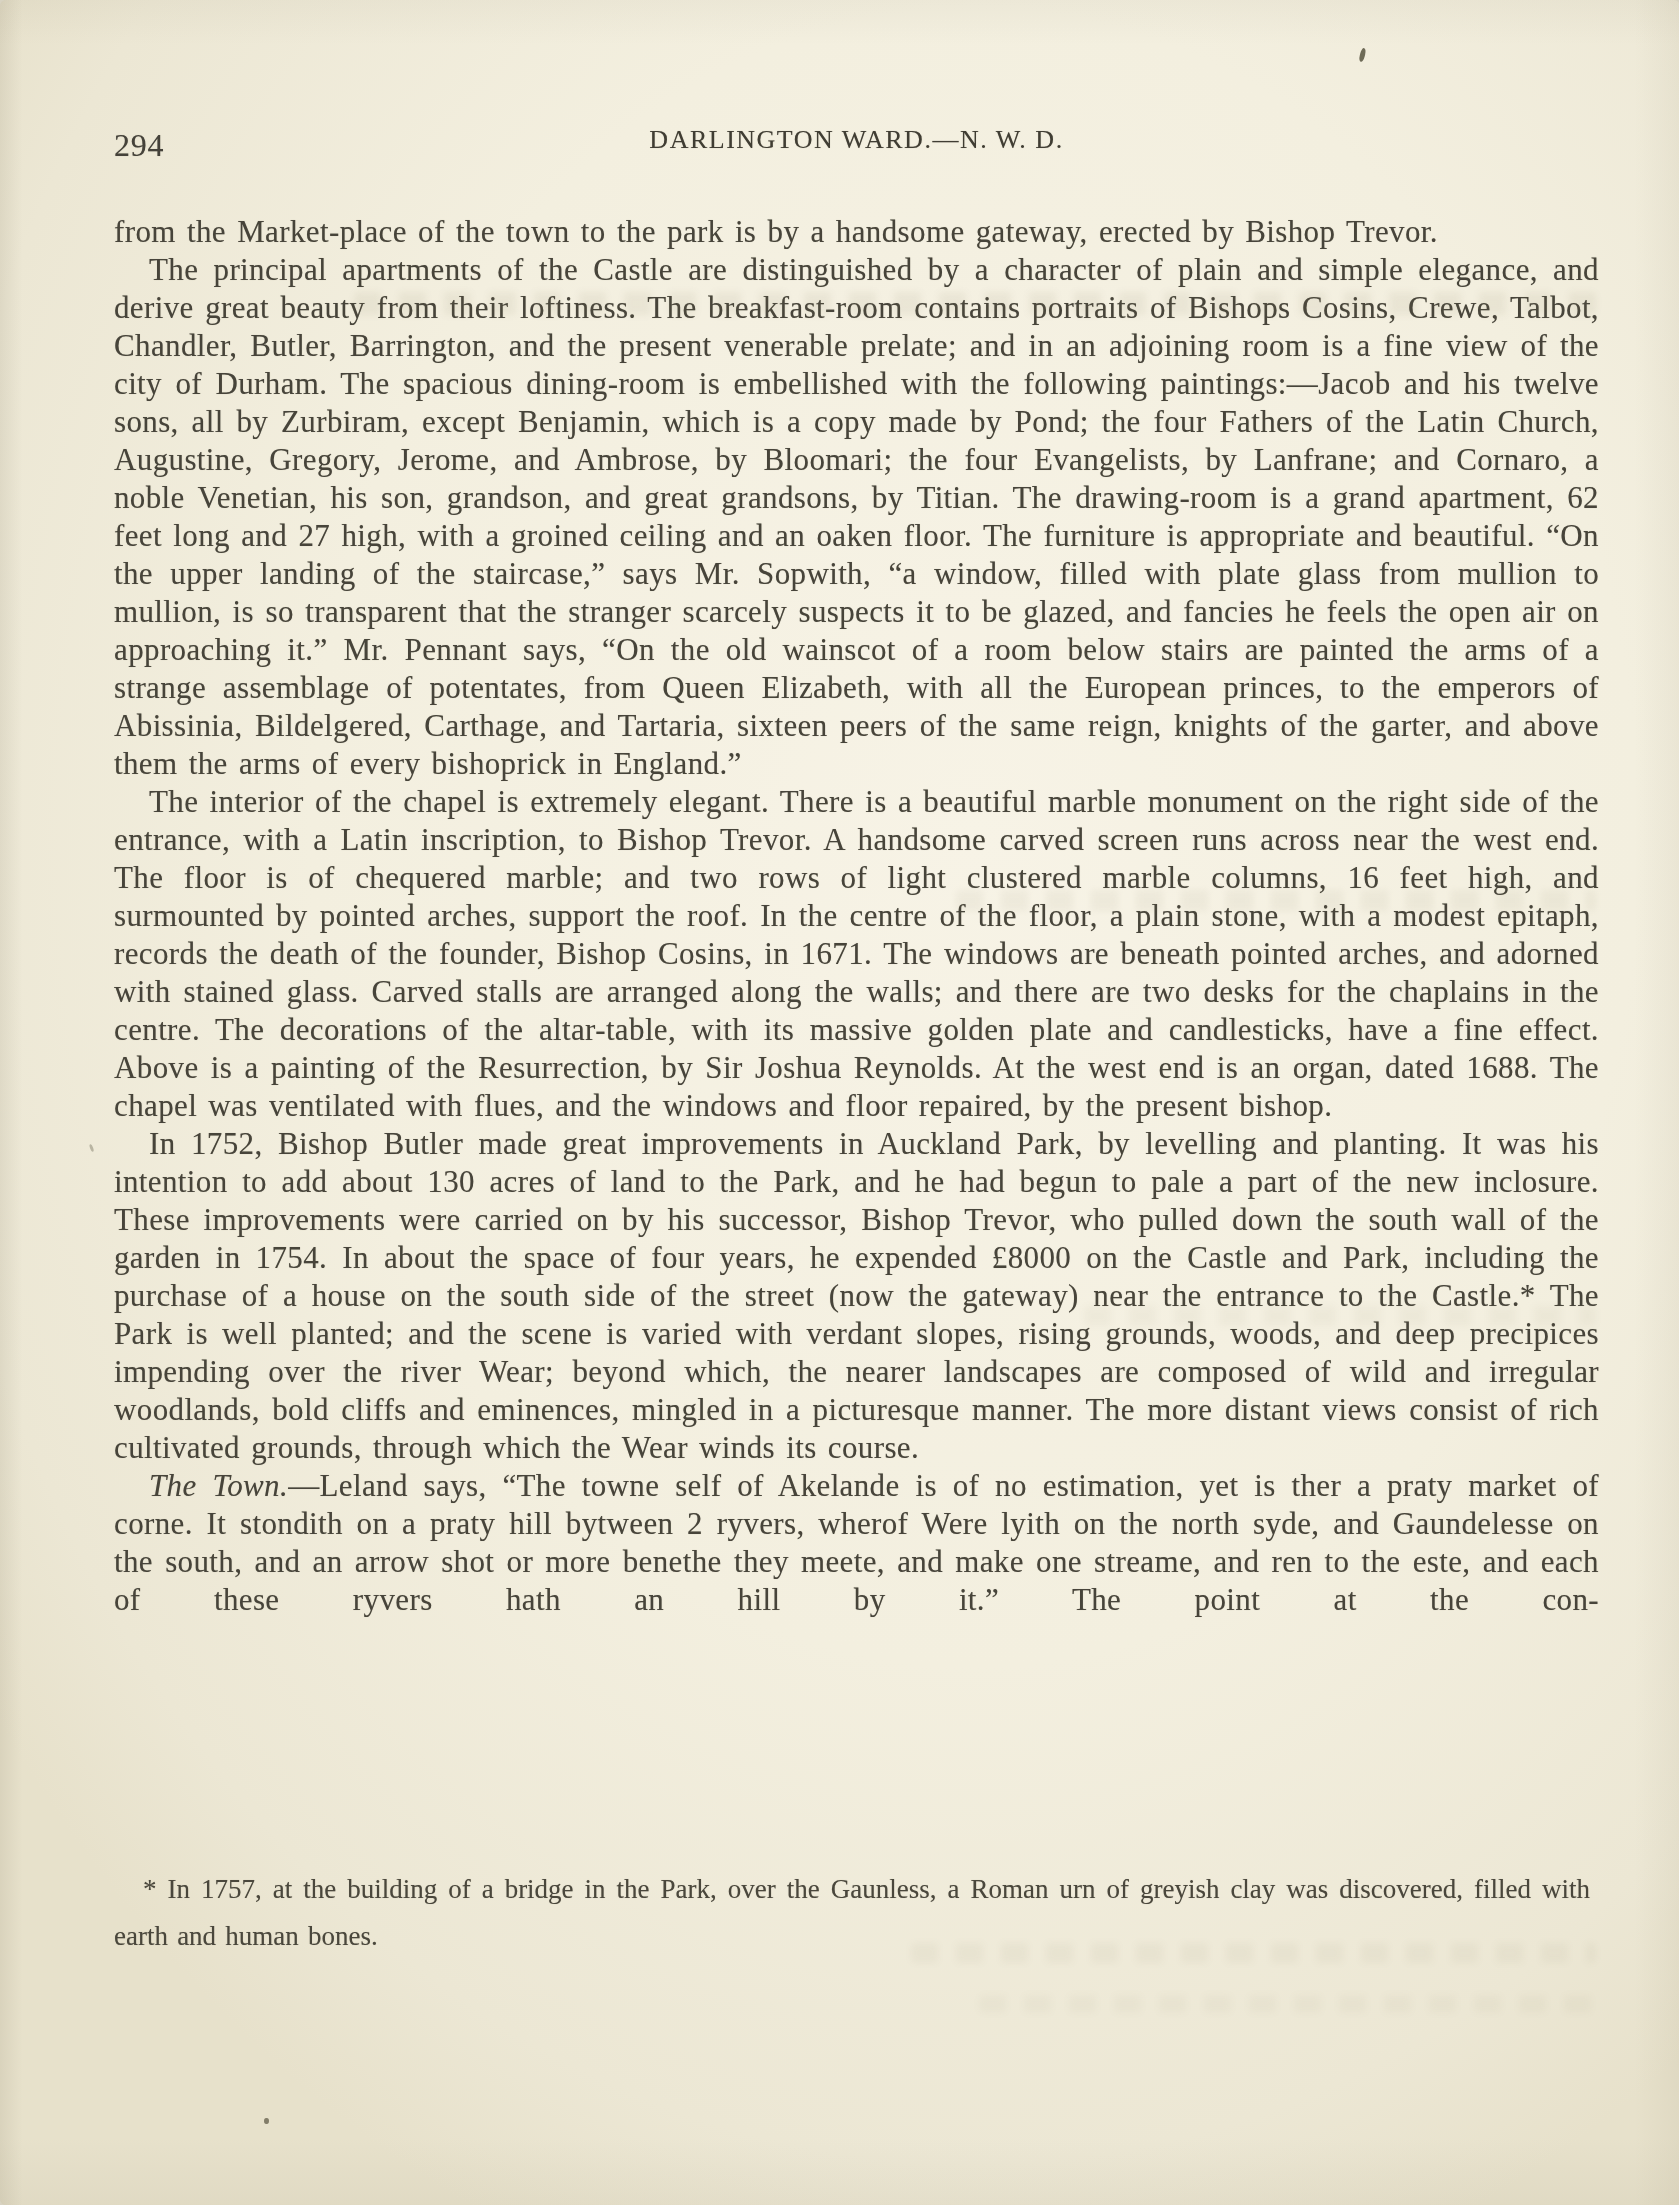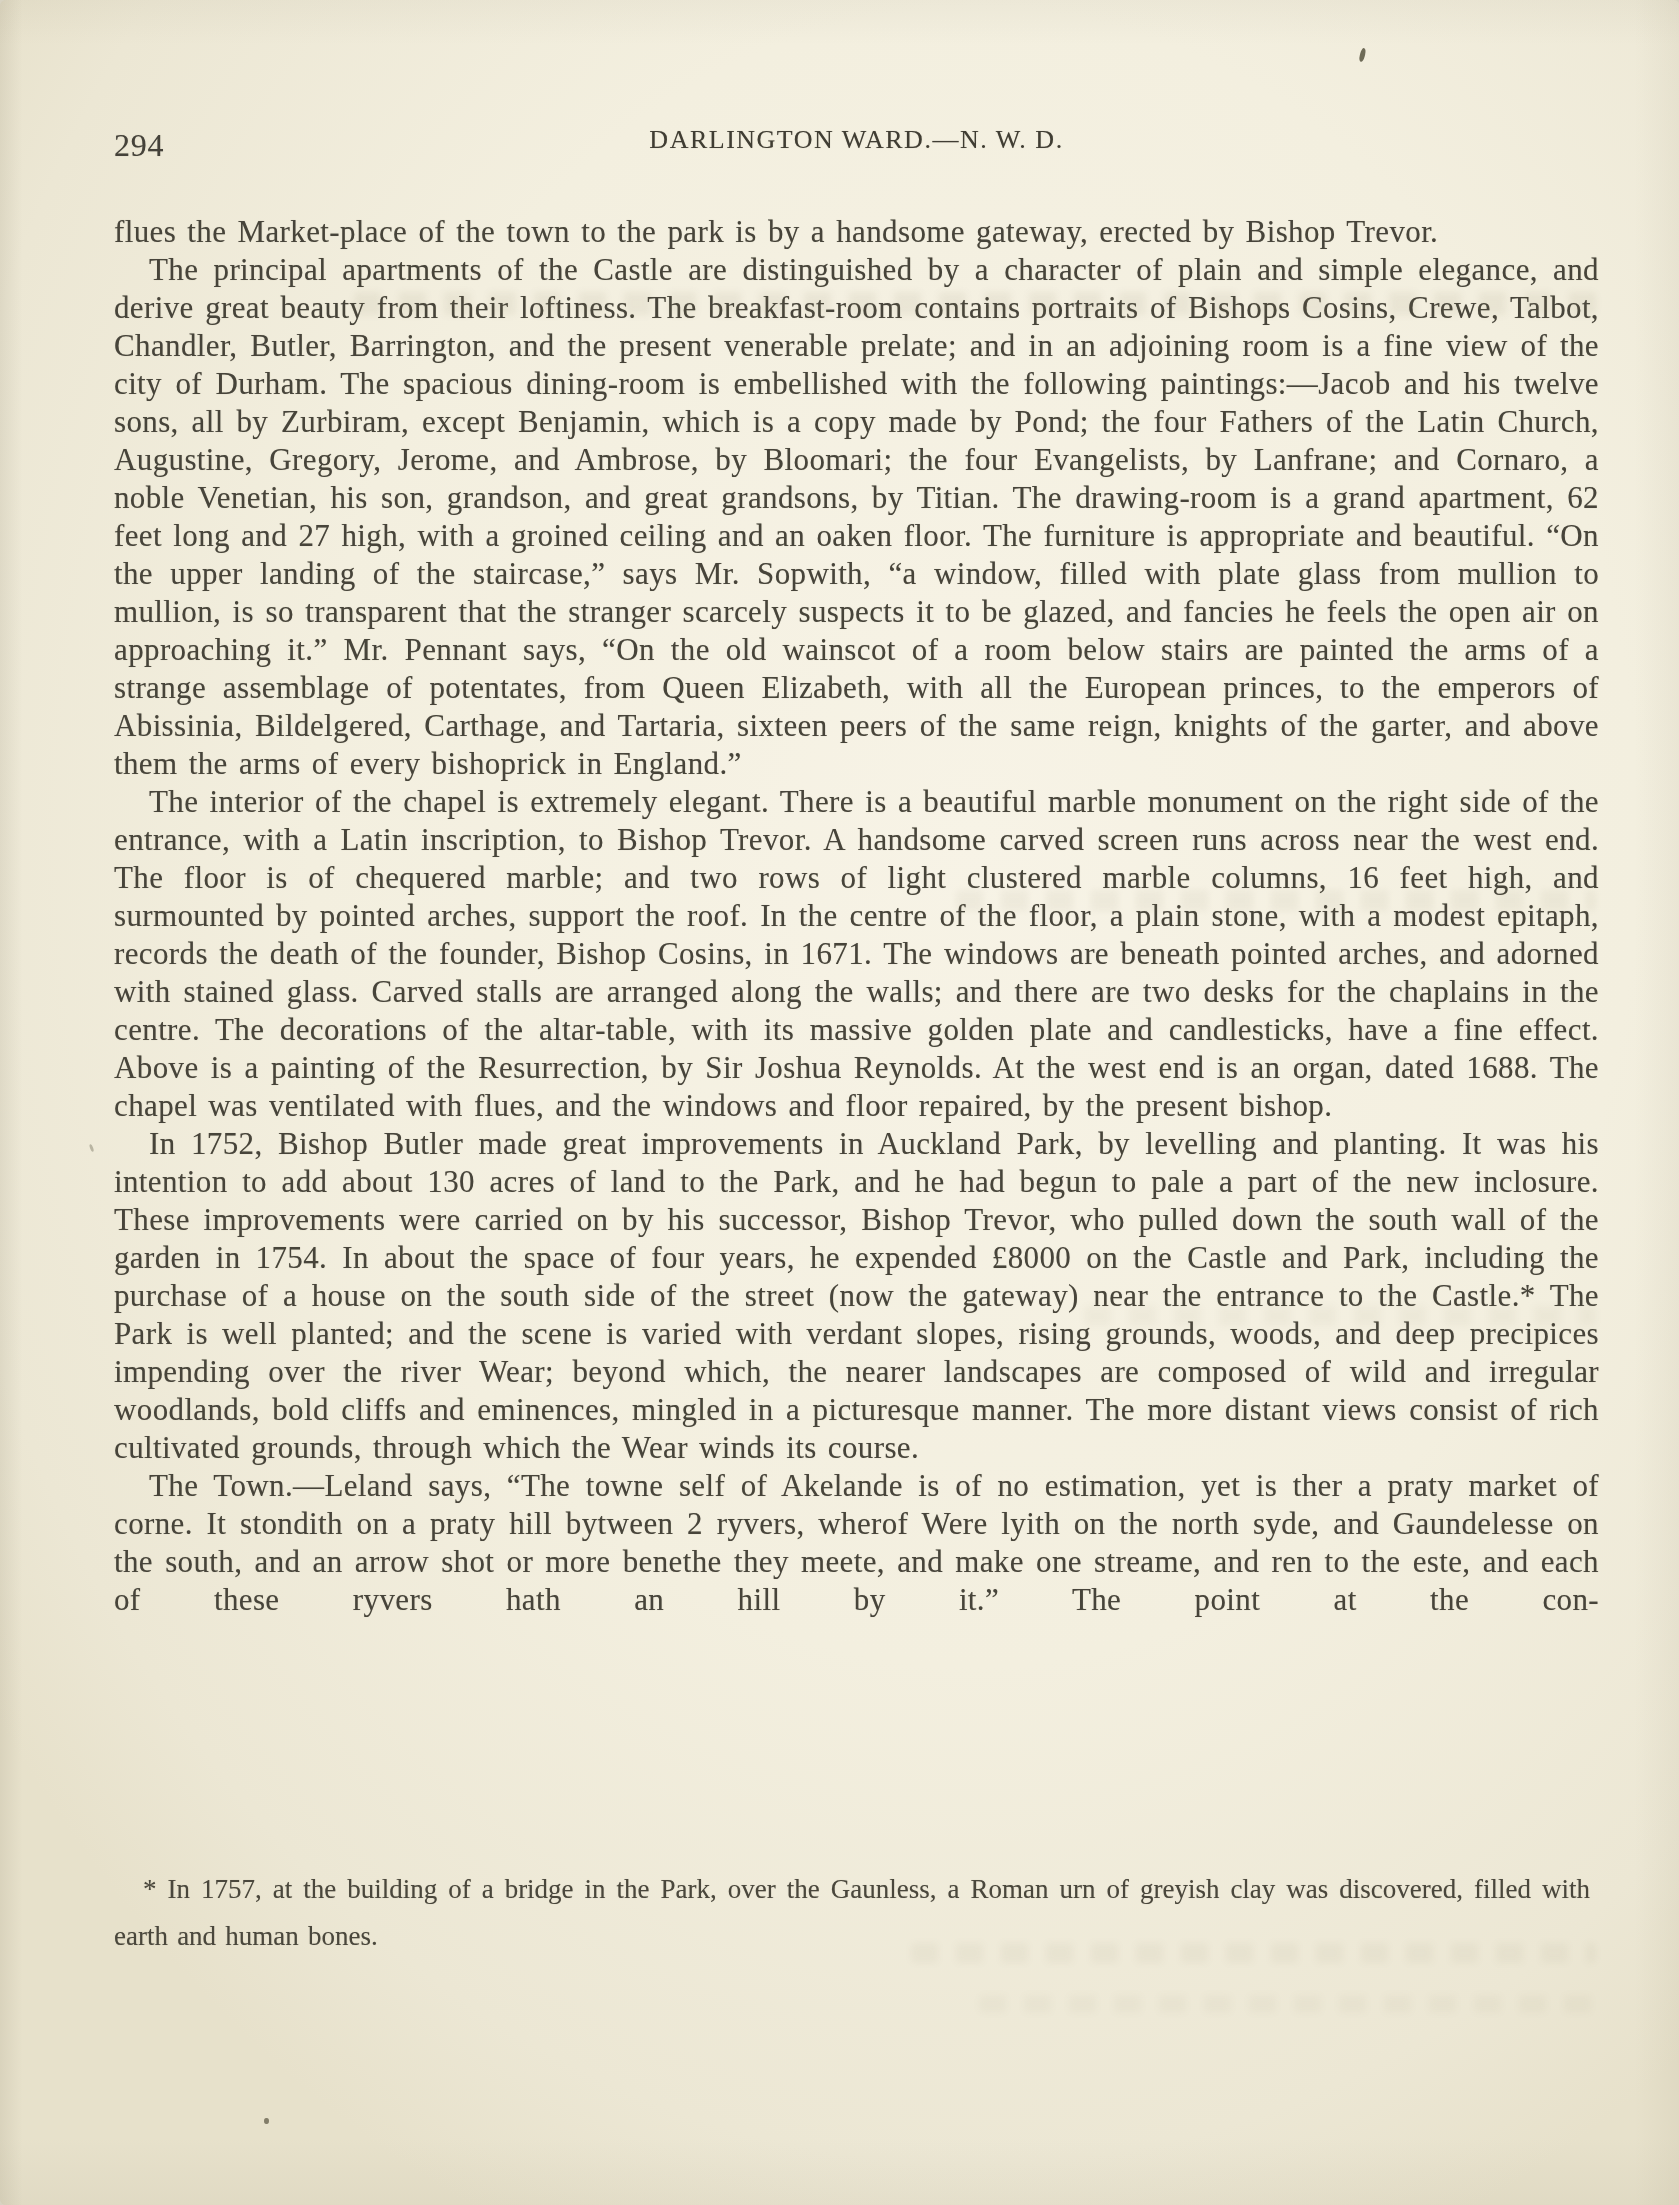"flues the Market-place of the" p.para { text: flues -> from }
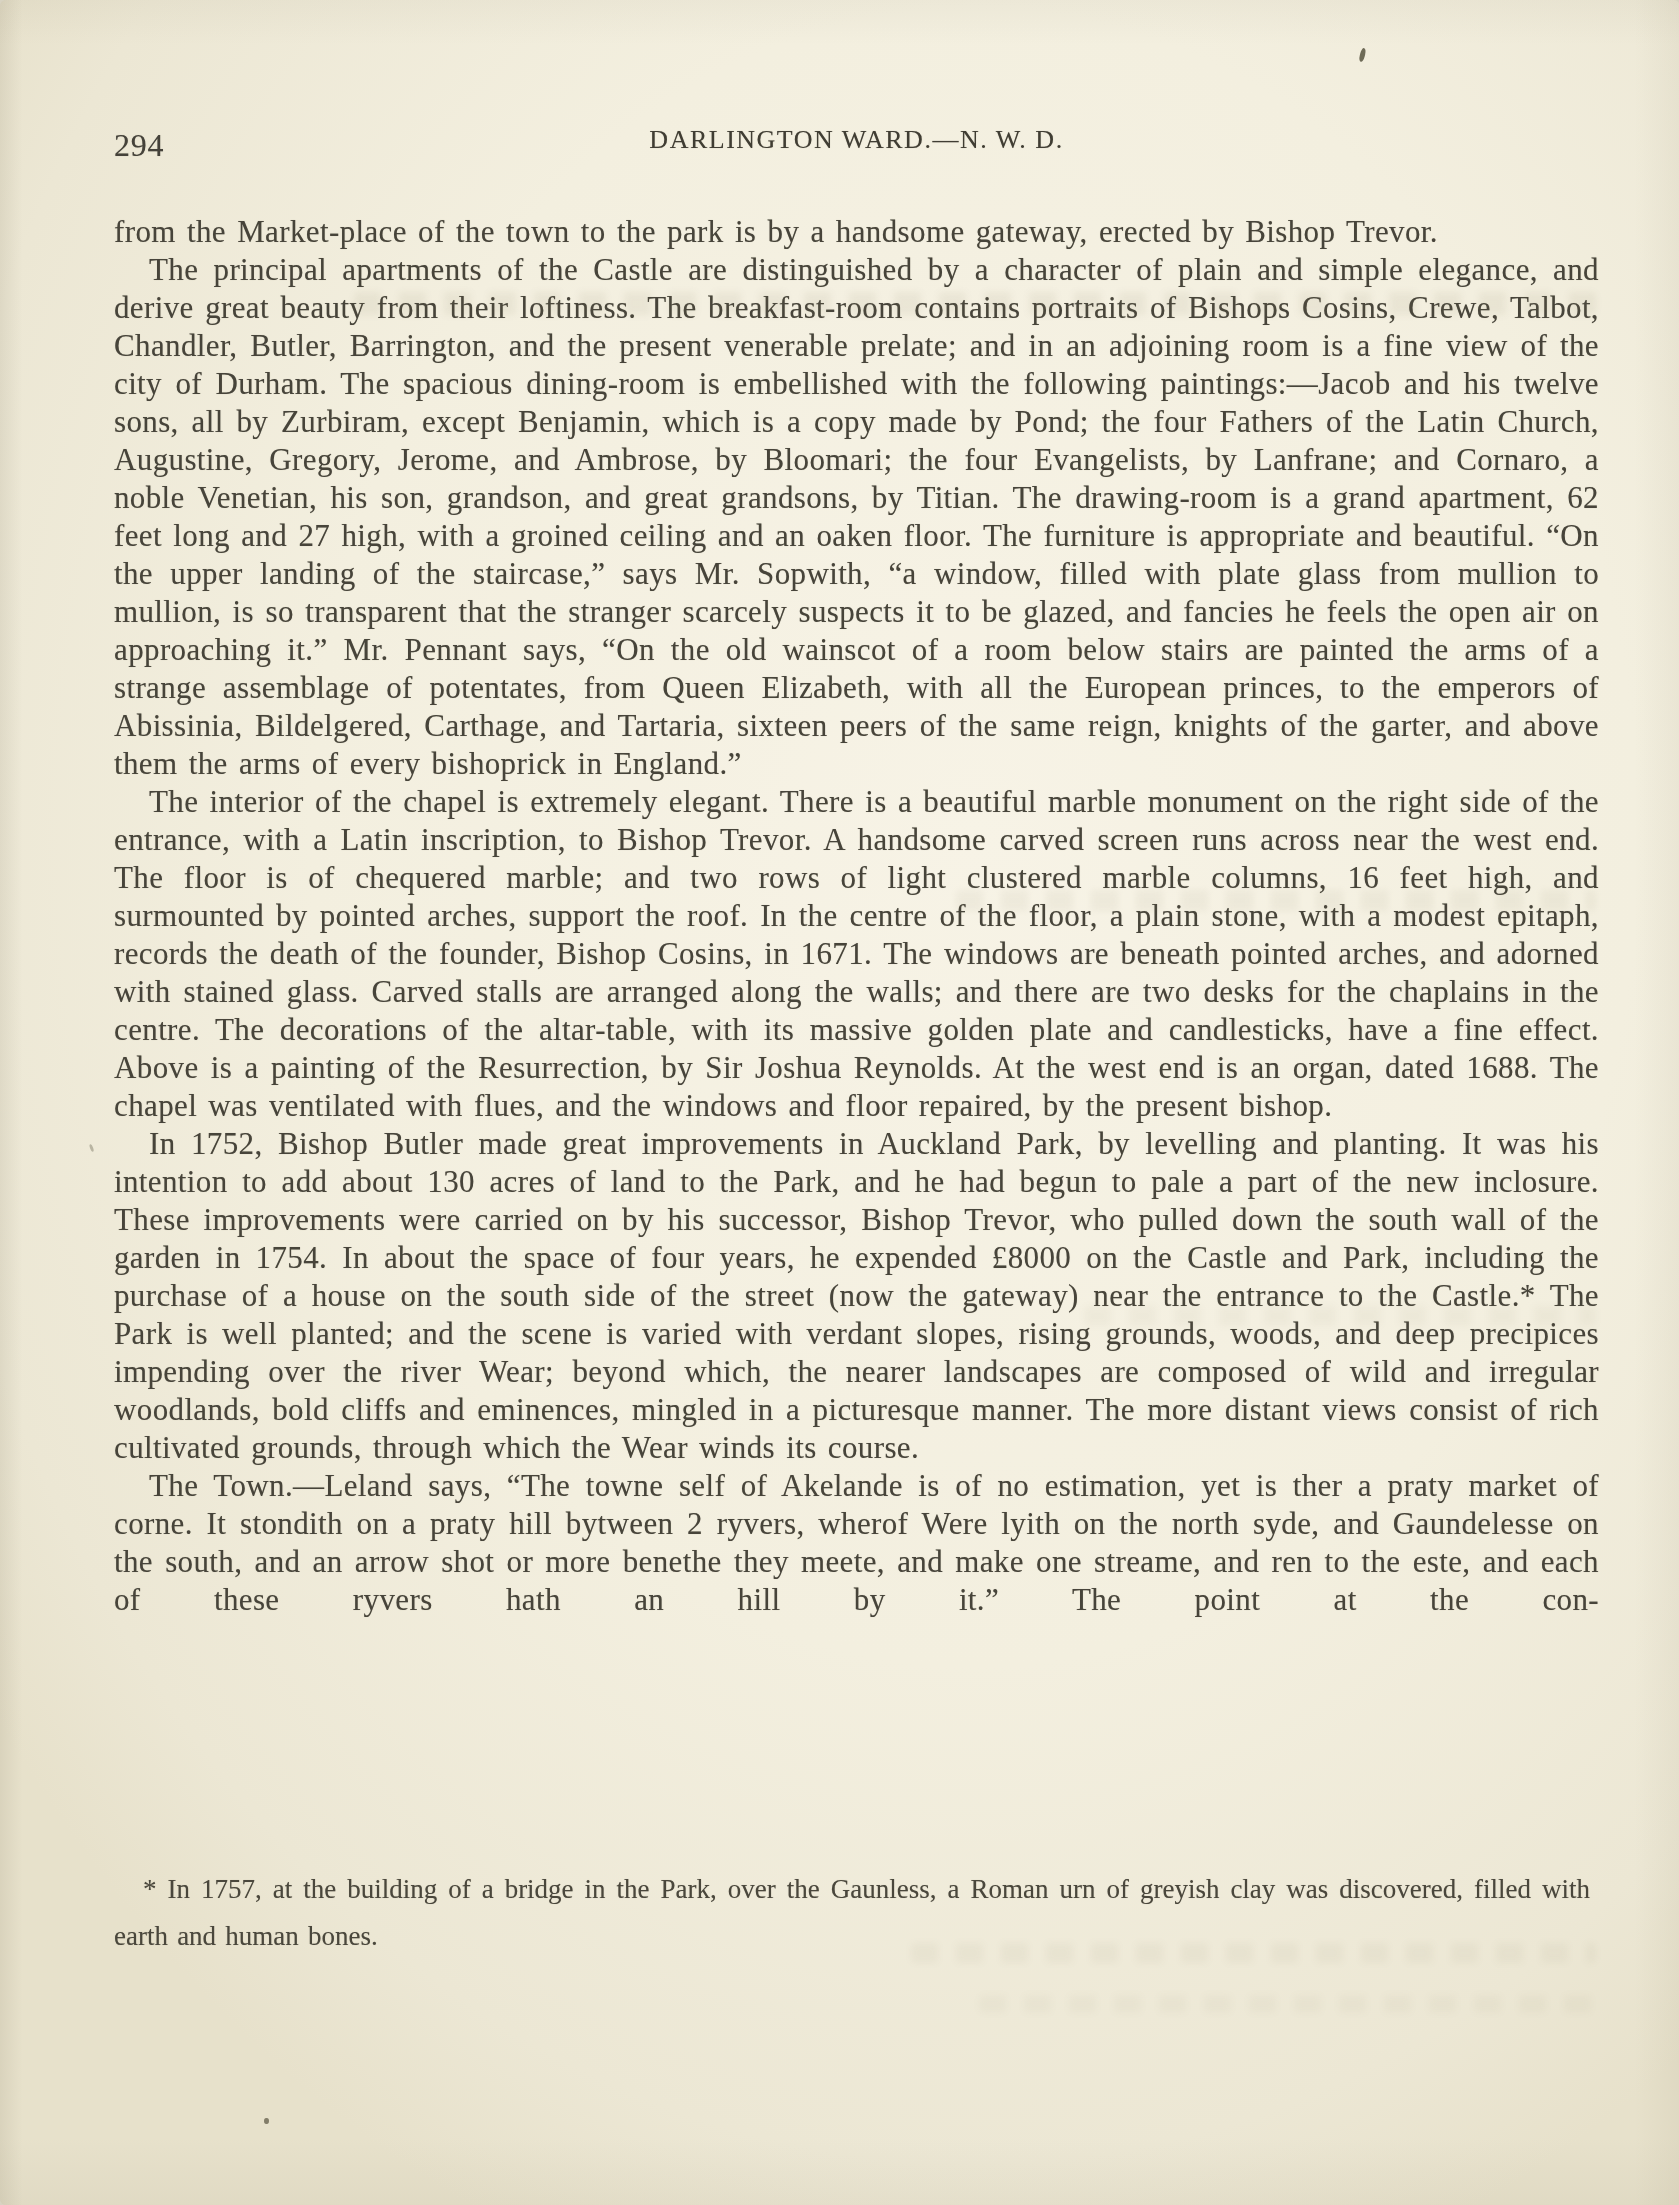"The Town." .lead-italic { font-style: none -> italic }
